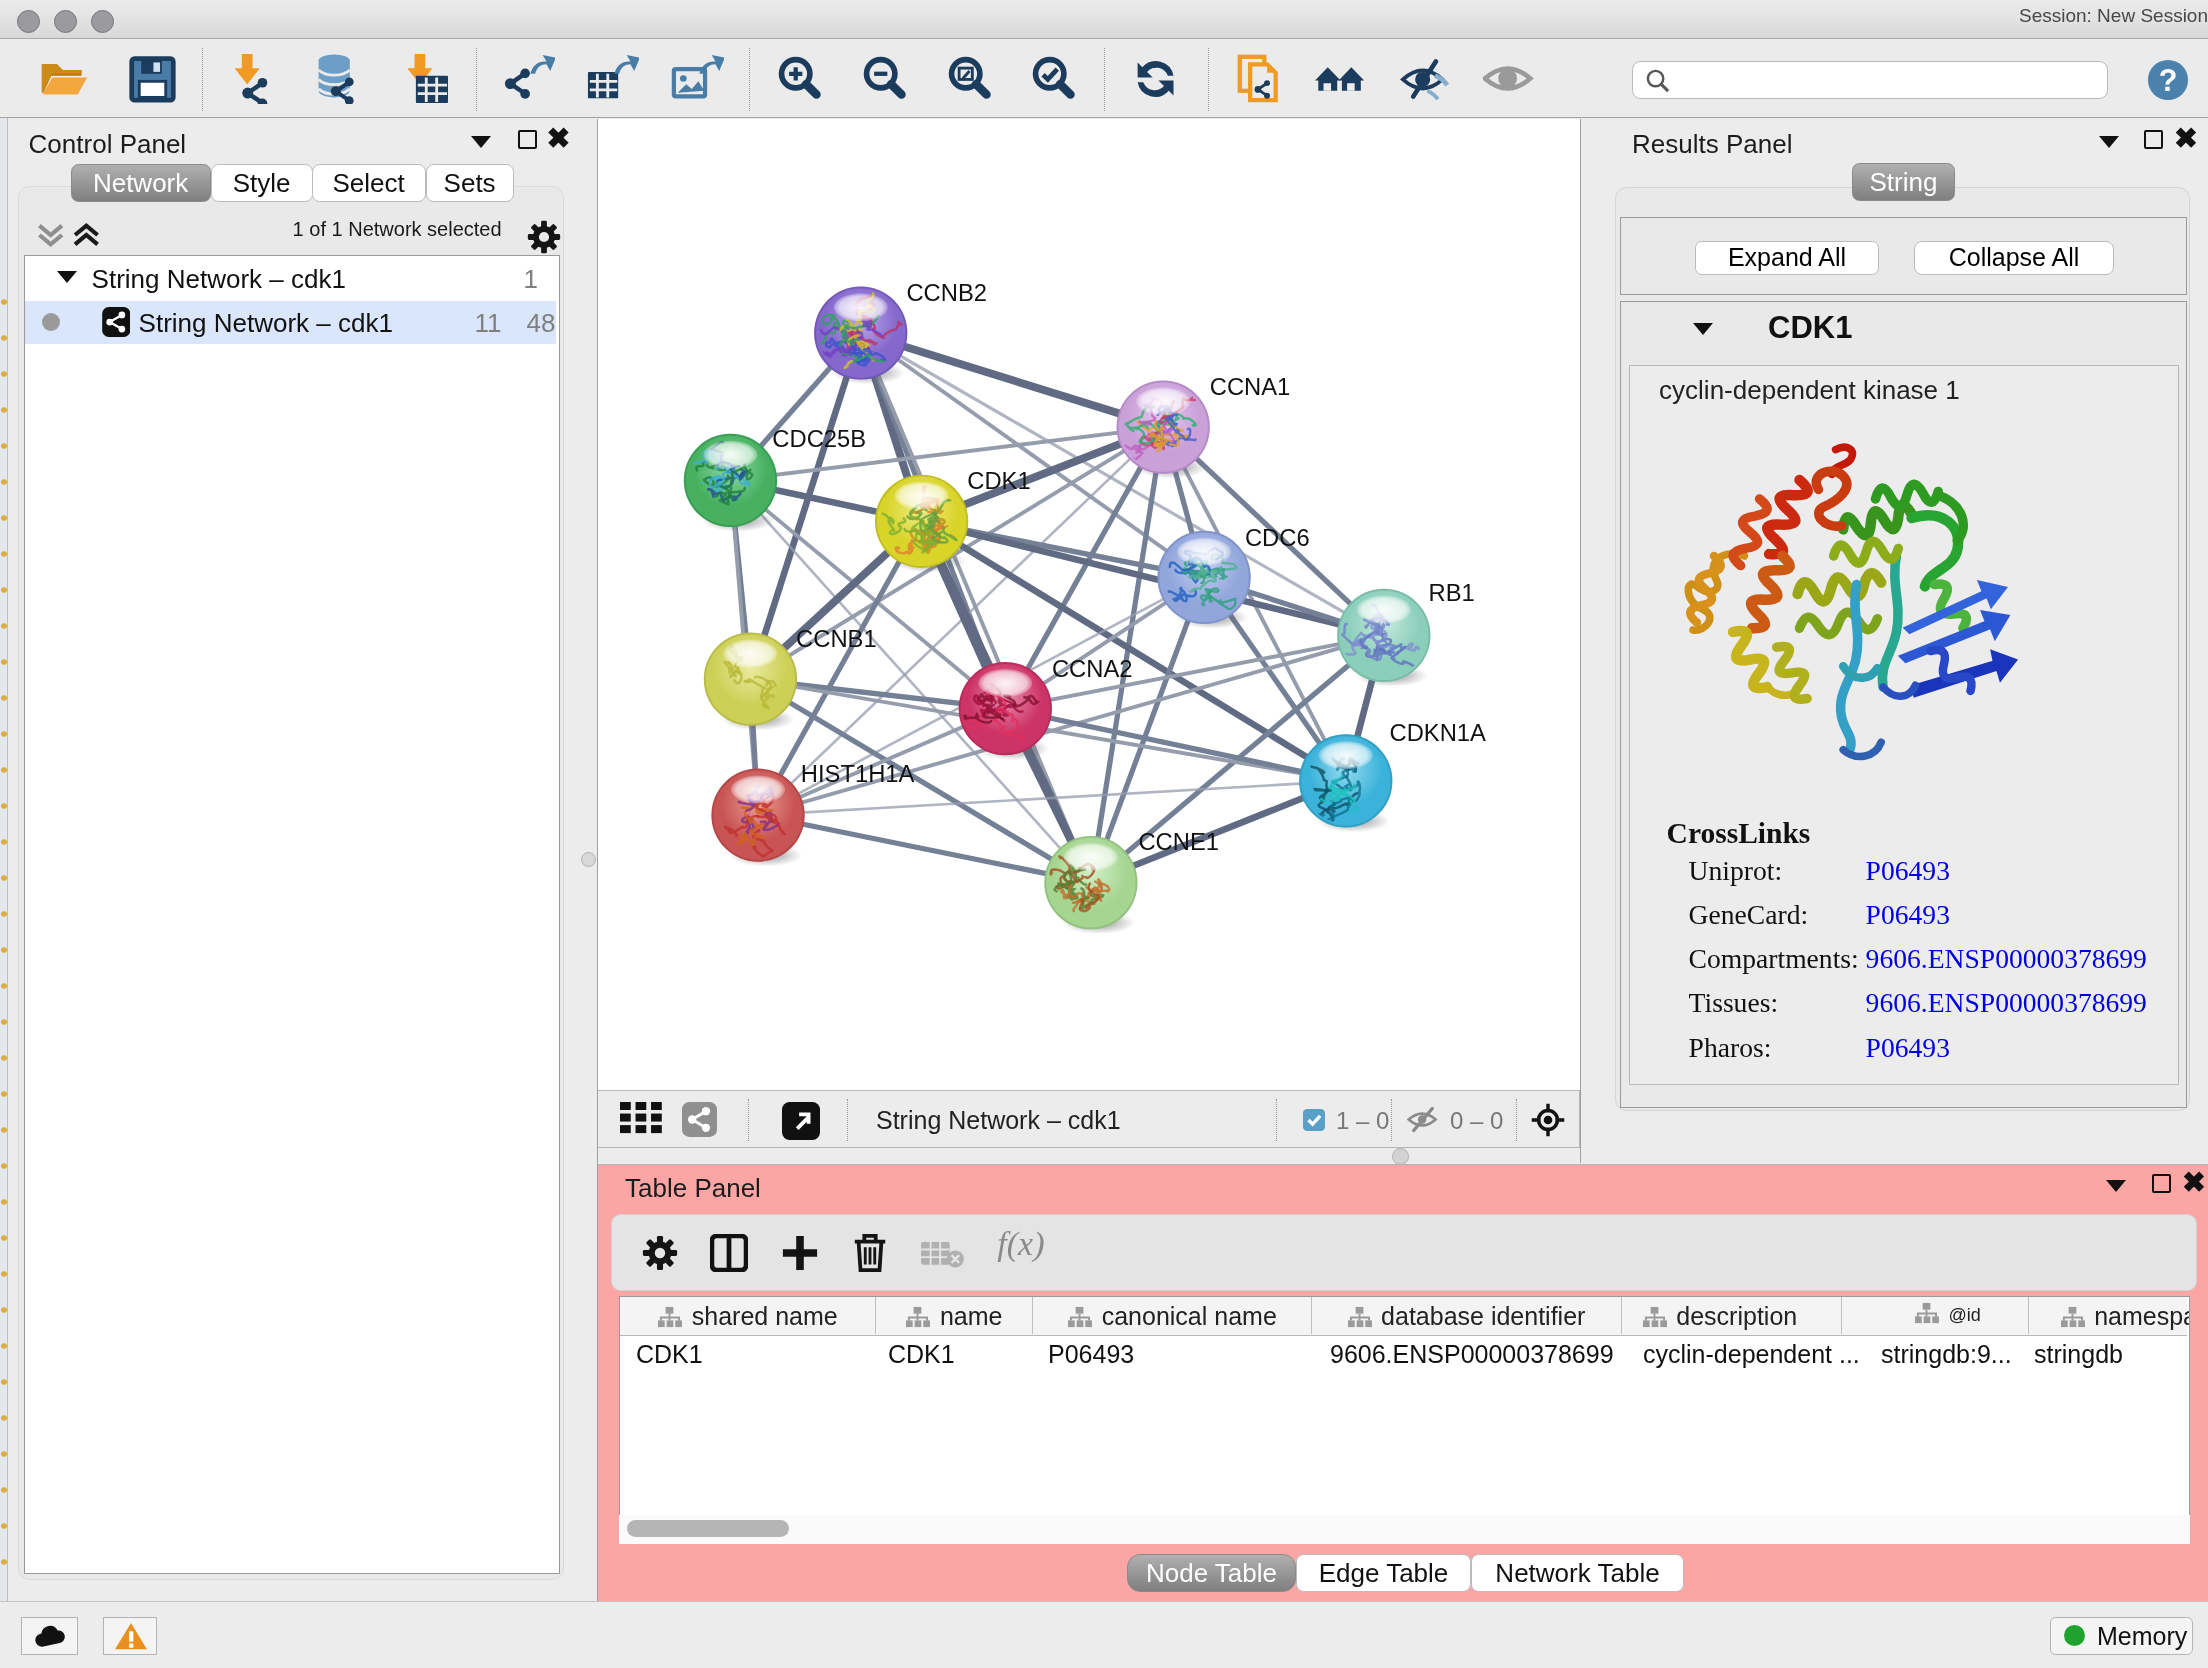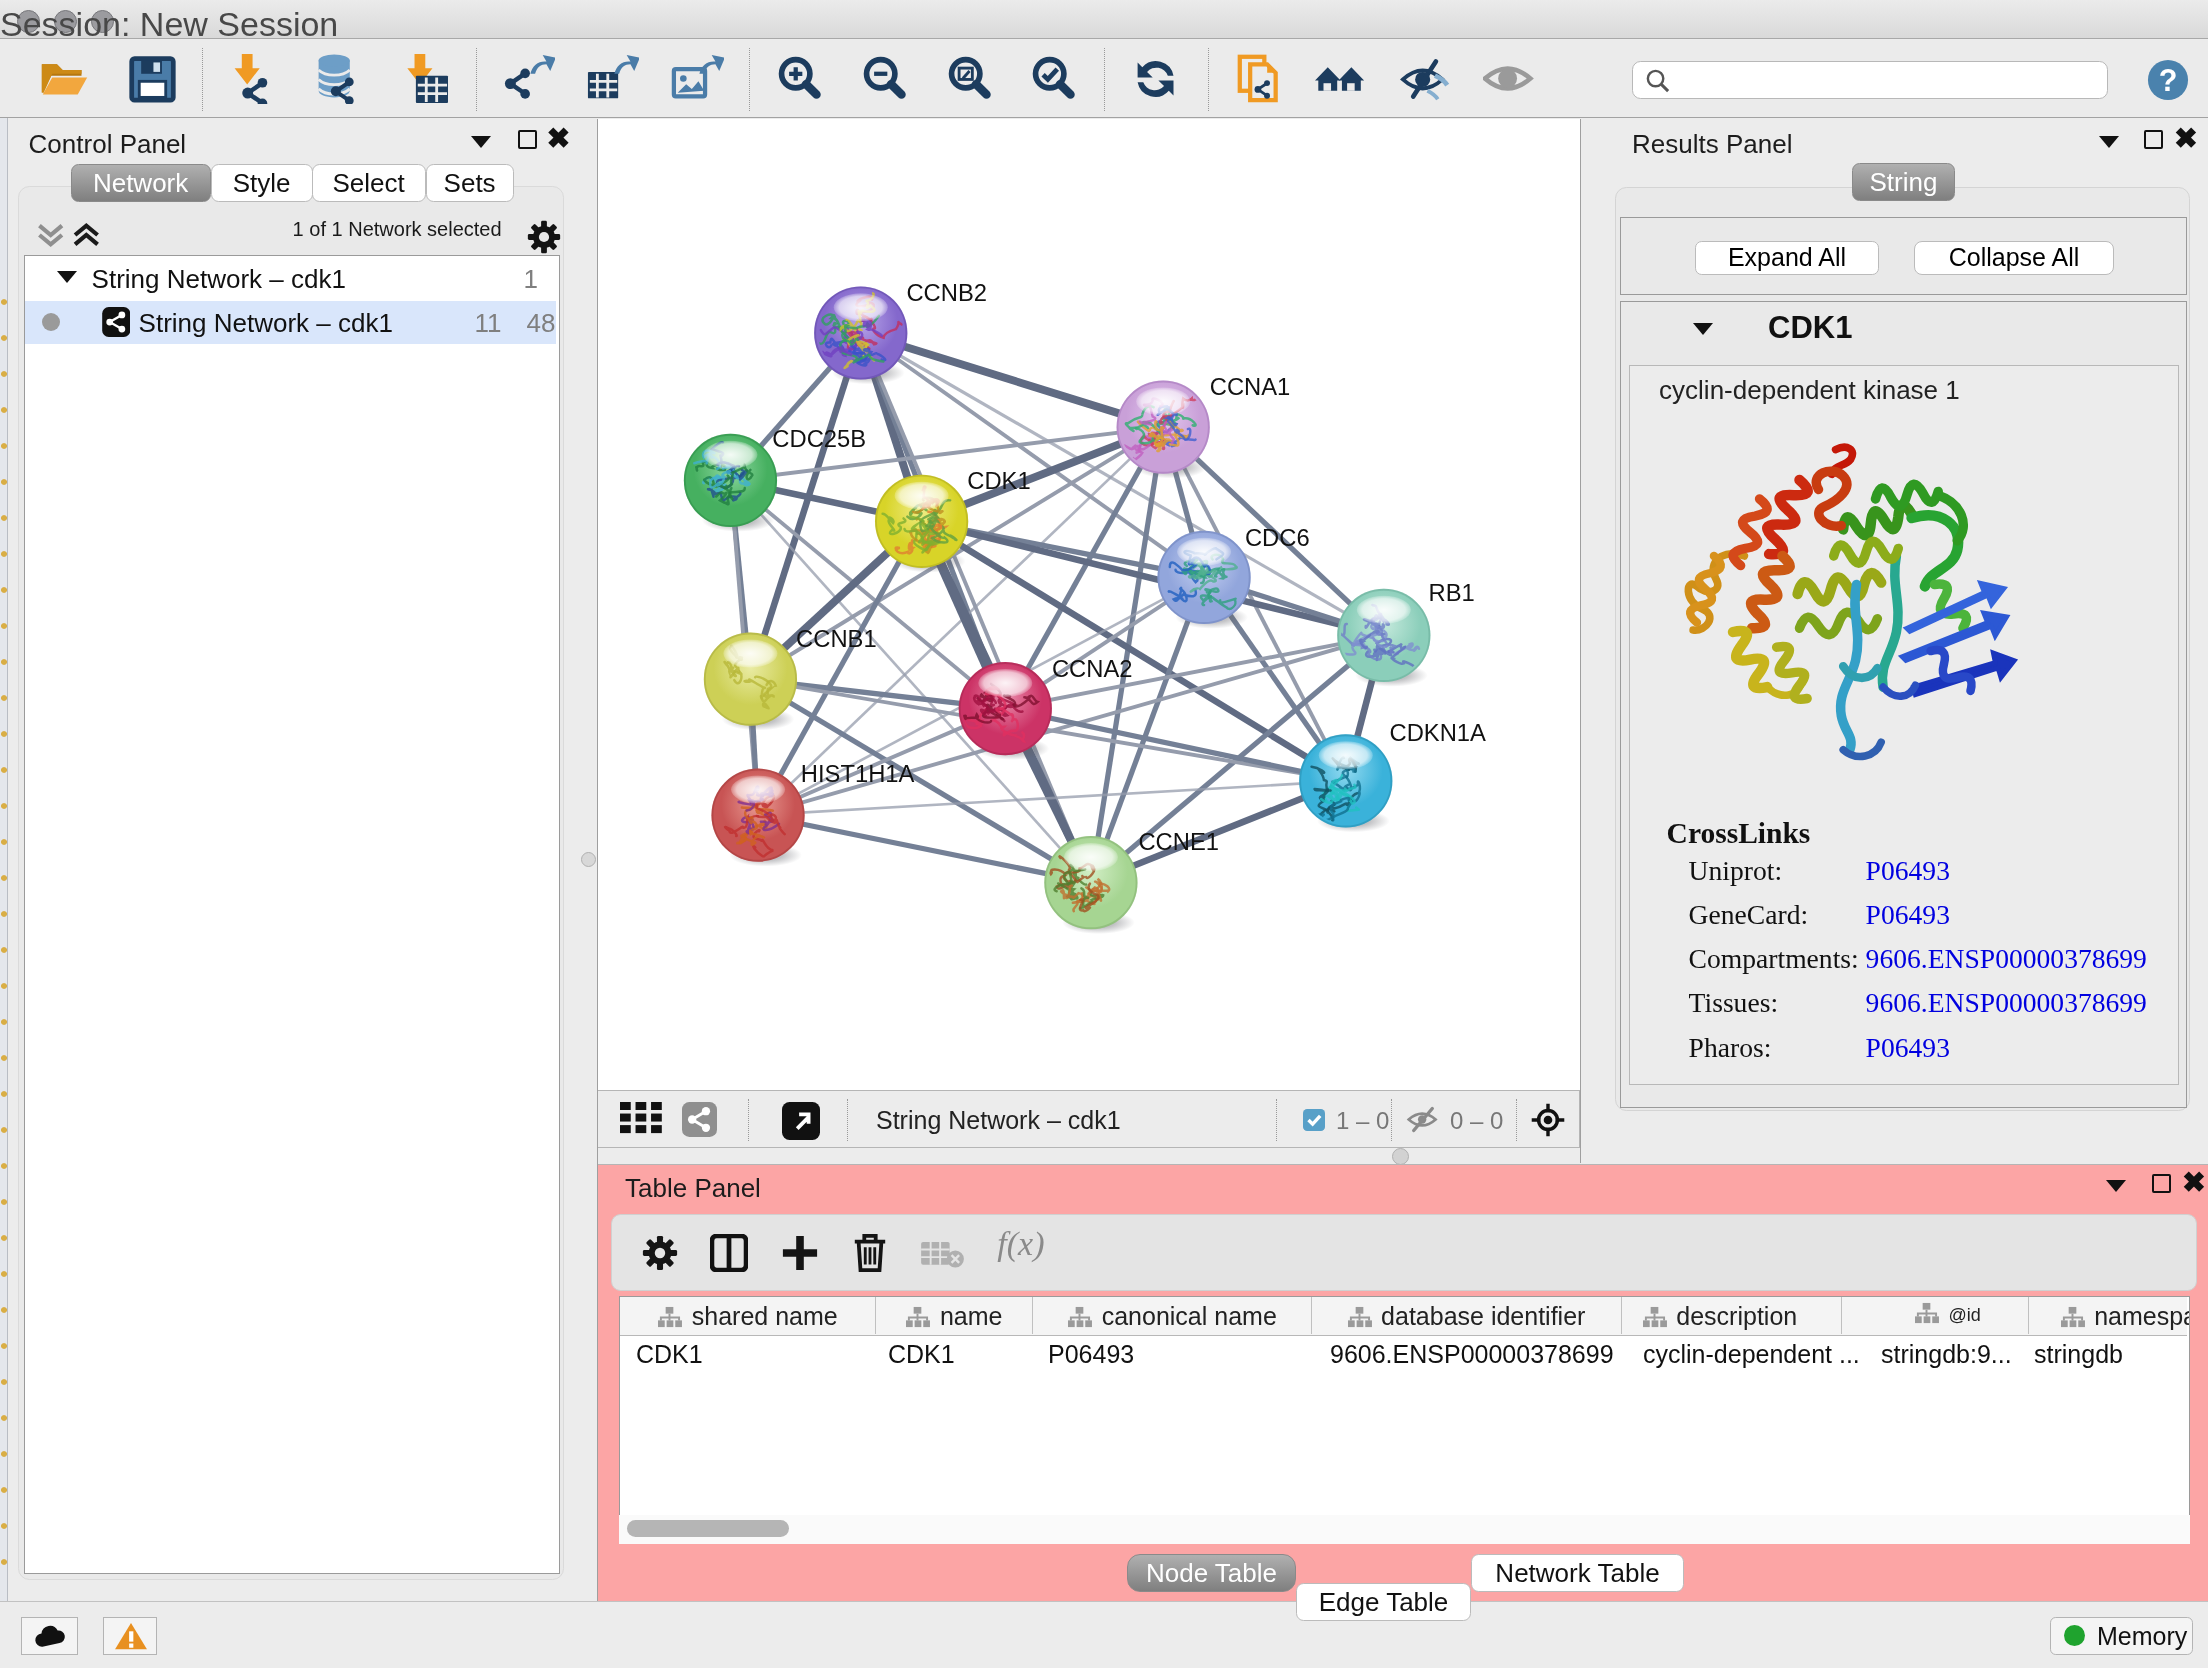"Session: New Session" #wtitle { font-size: 34px -> 19px; text-align: left -> right }
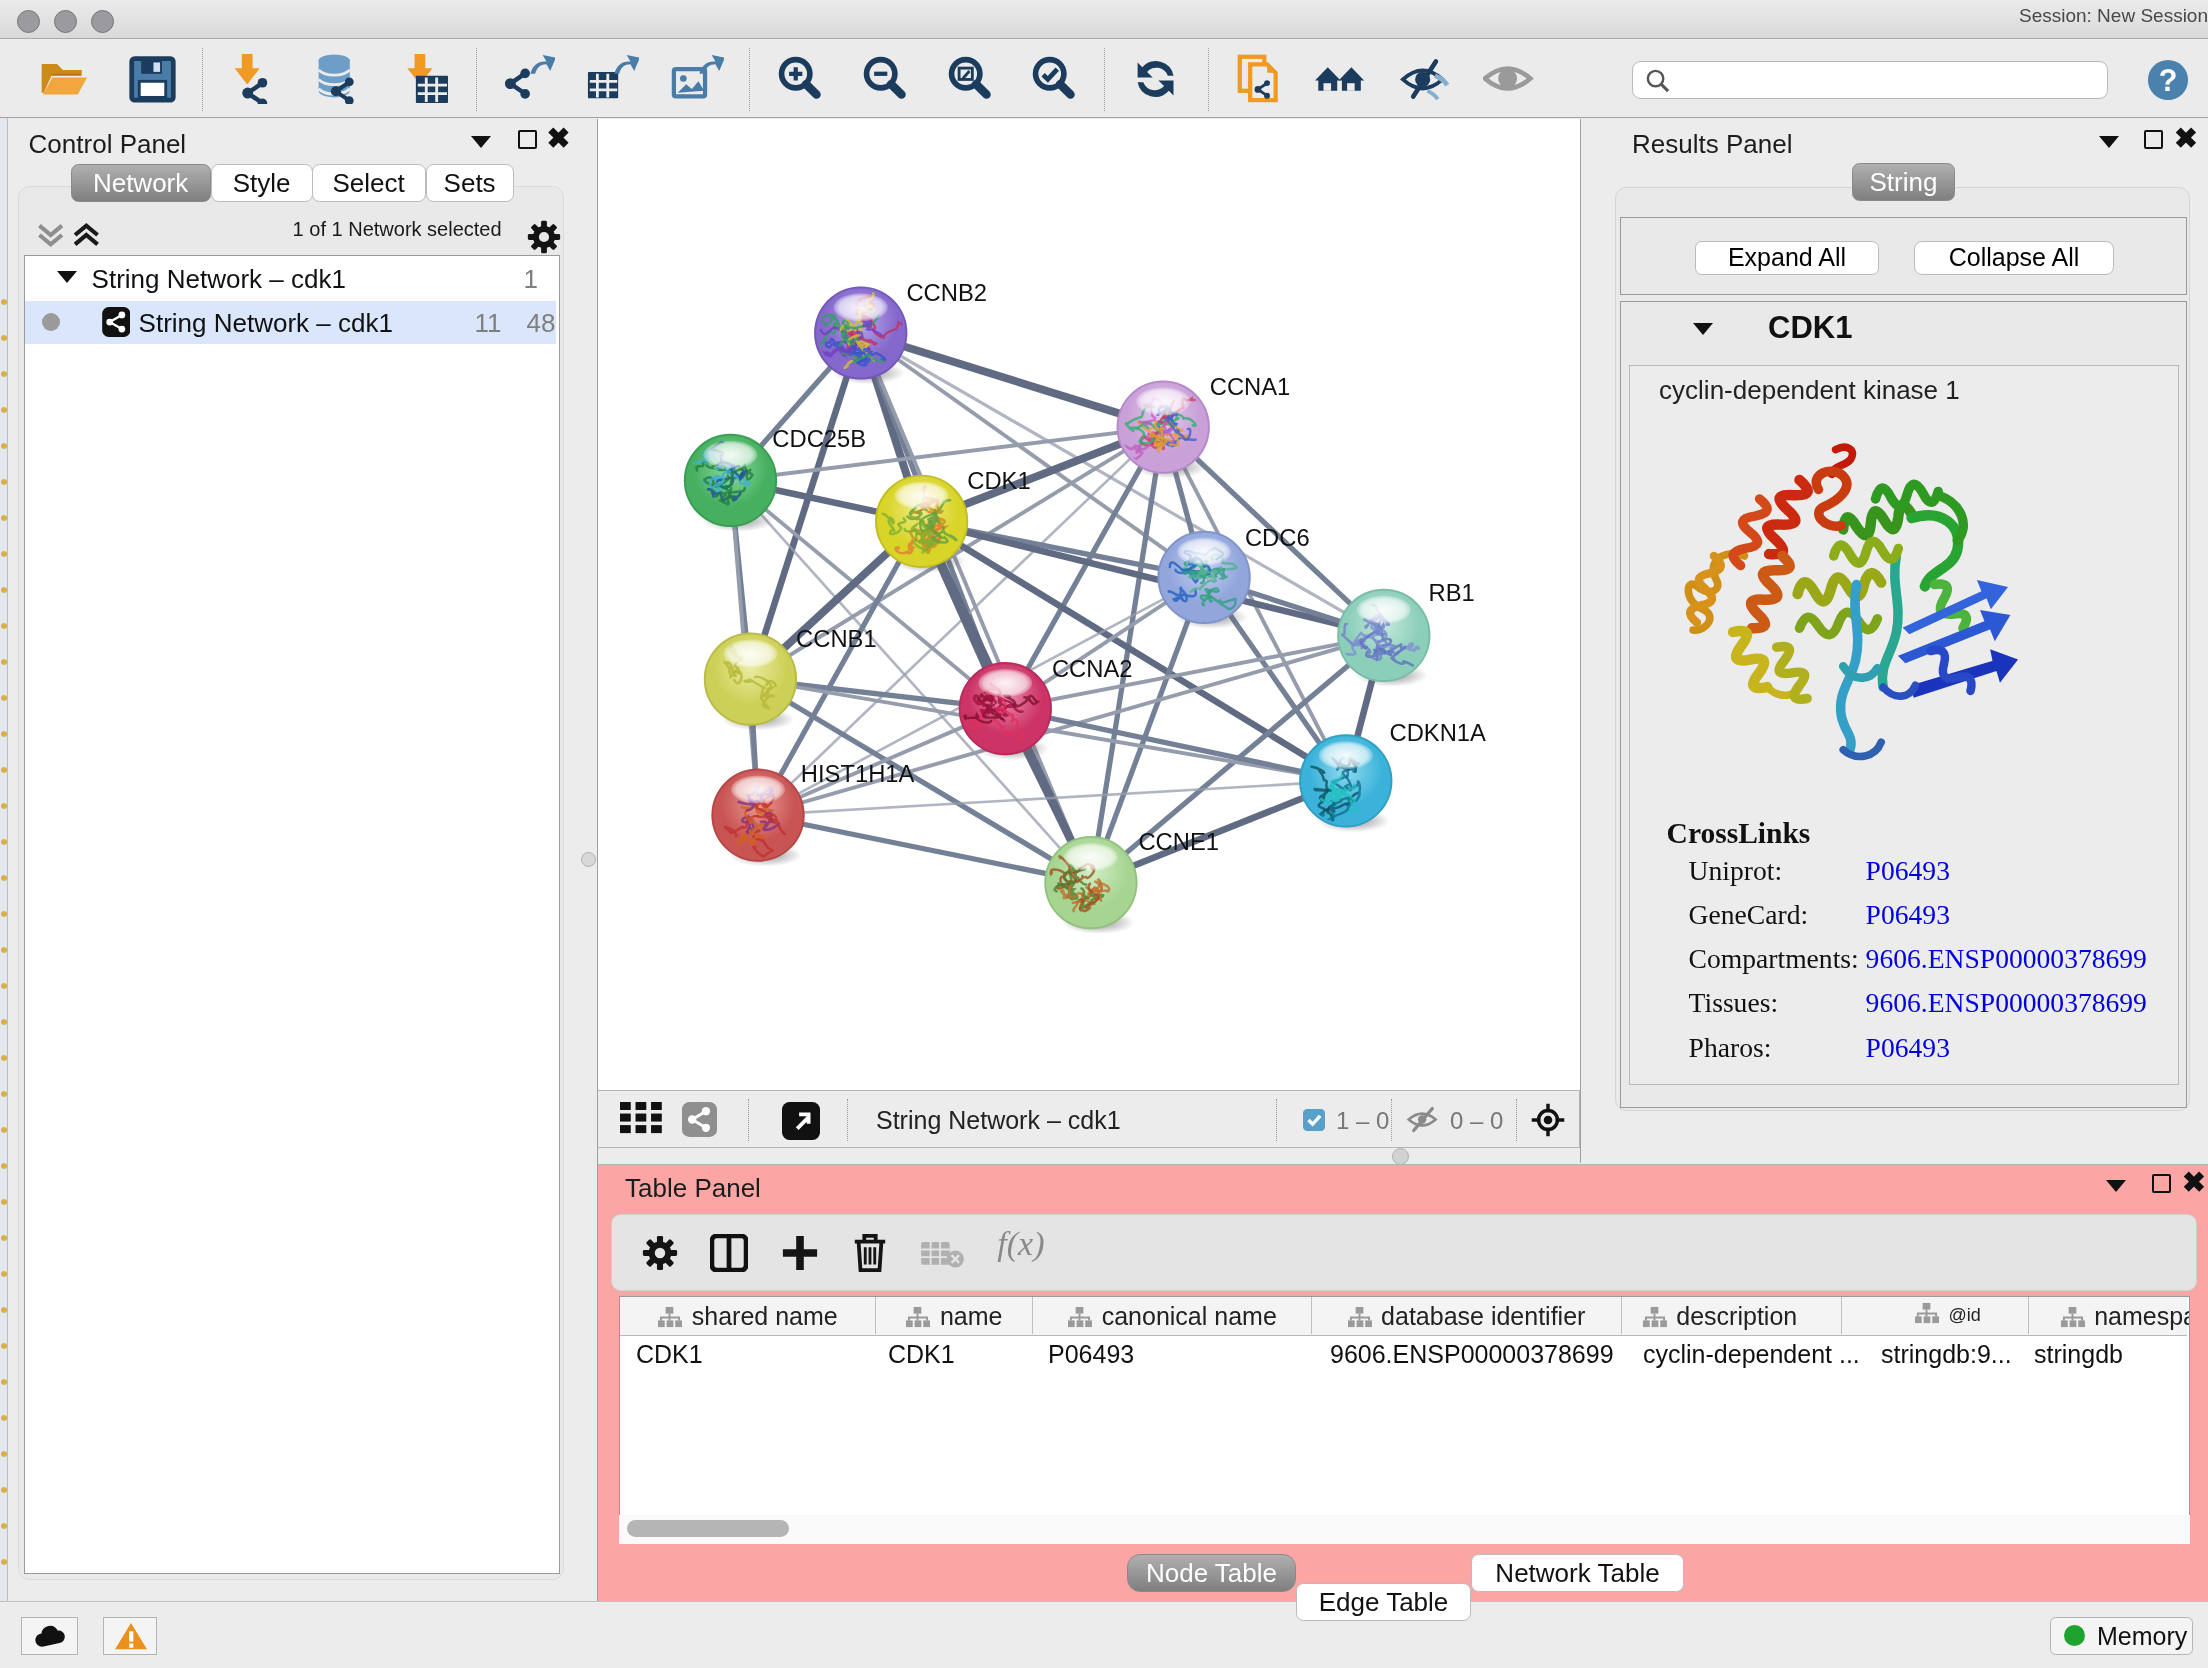"Edge Table" div.tab { margin-top: 29px -> none }
